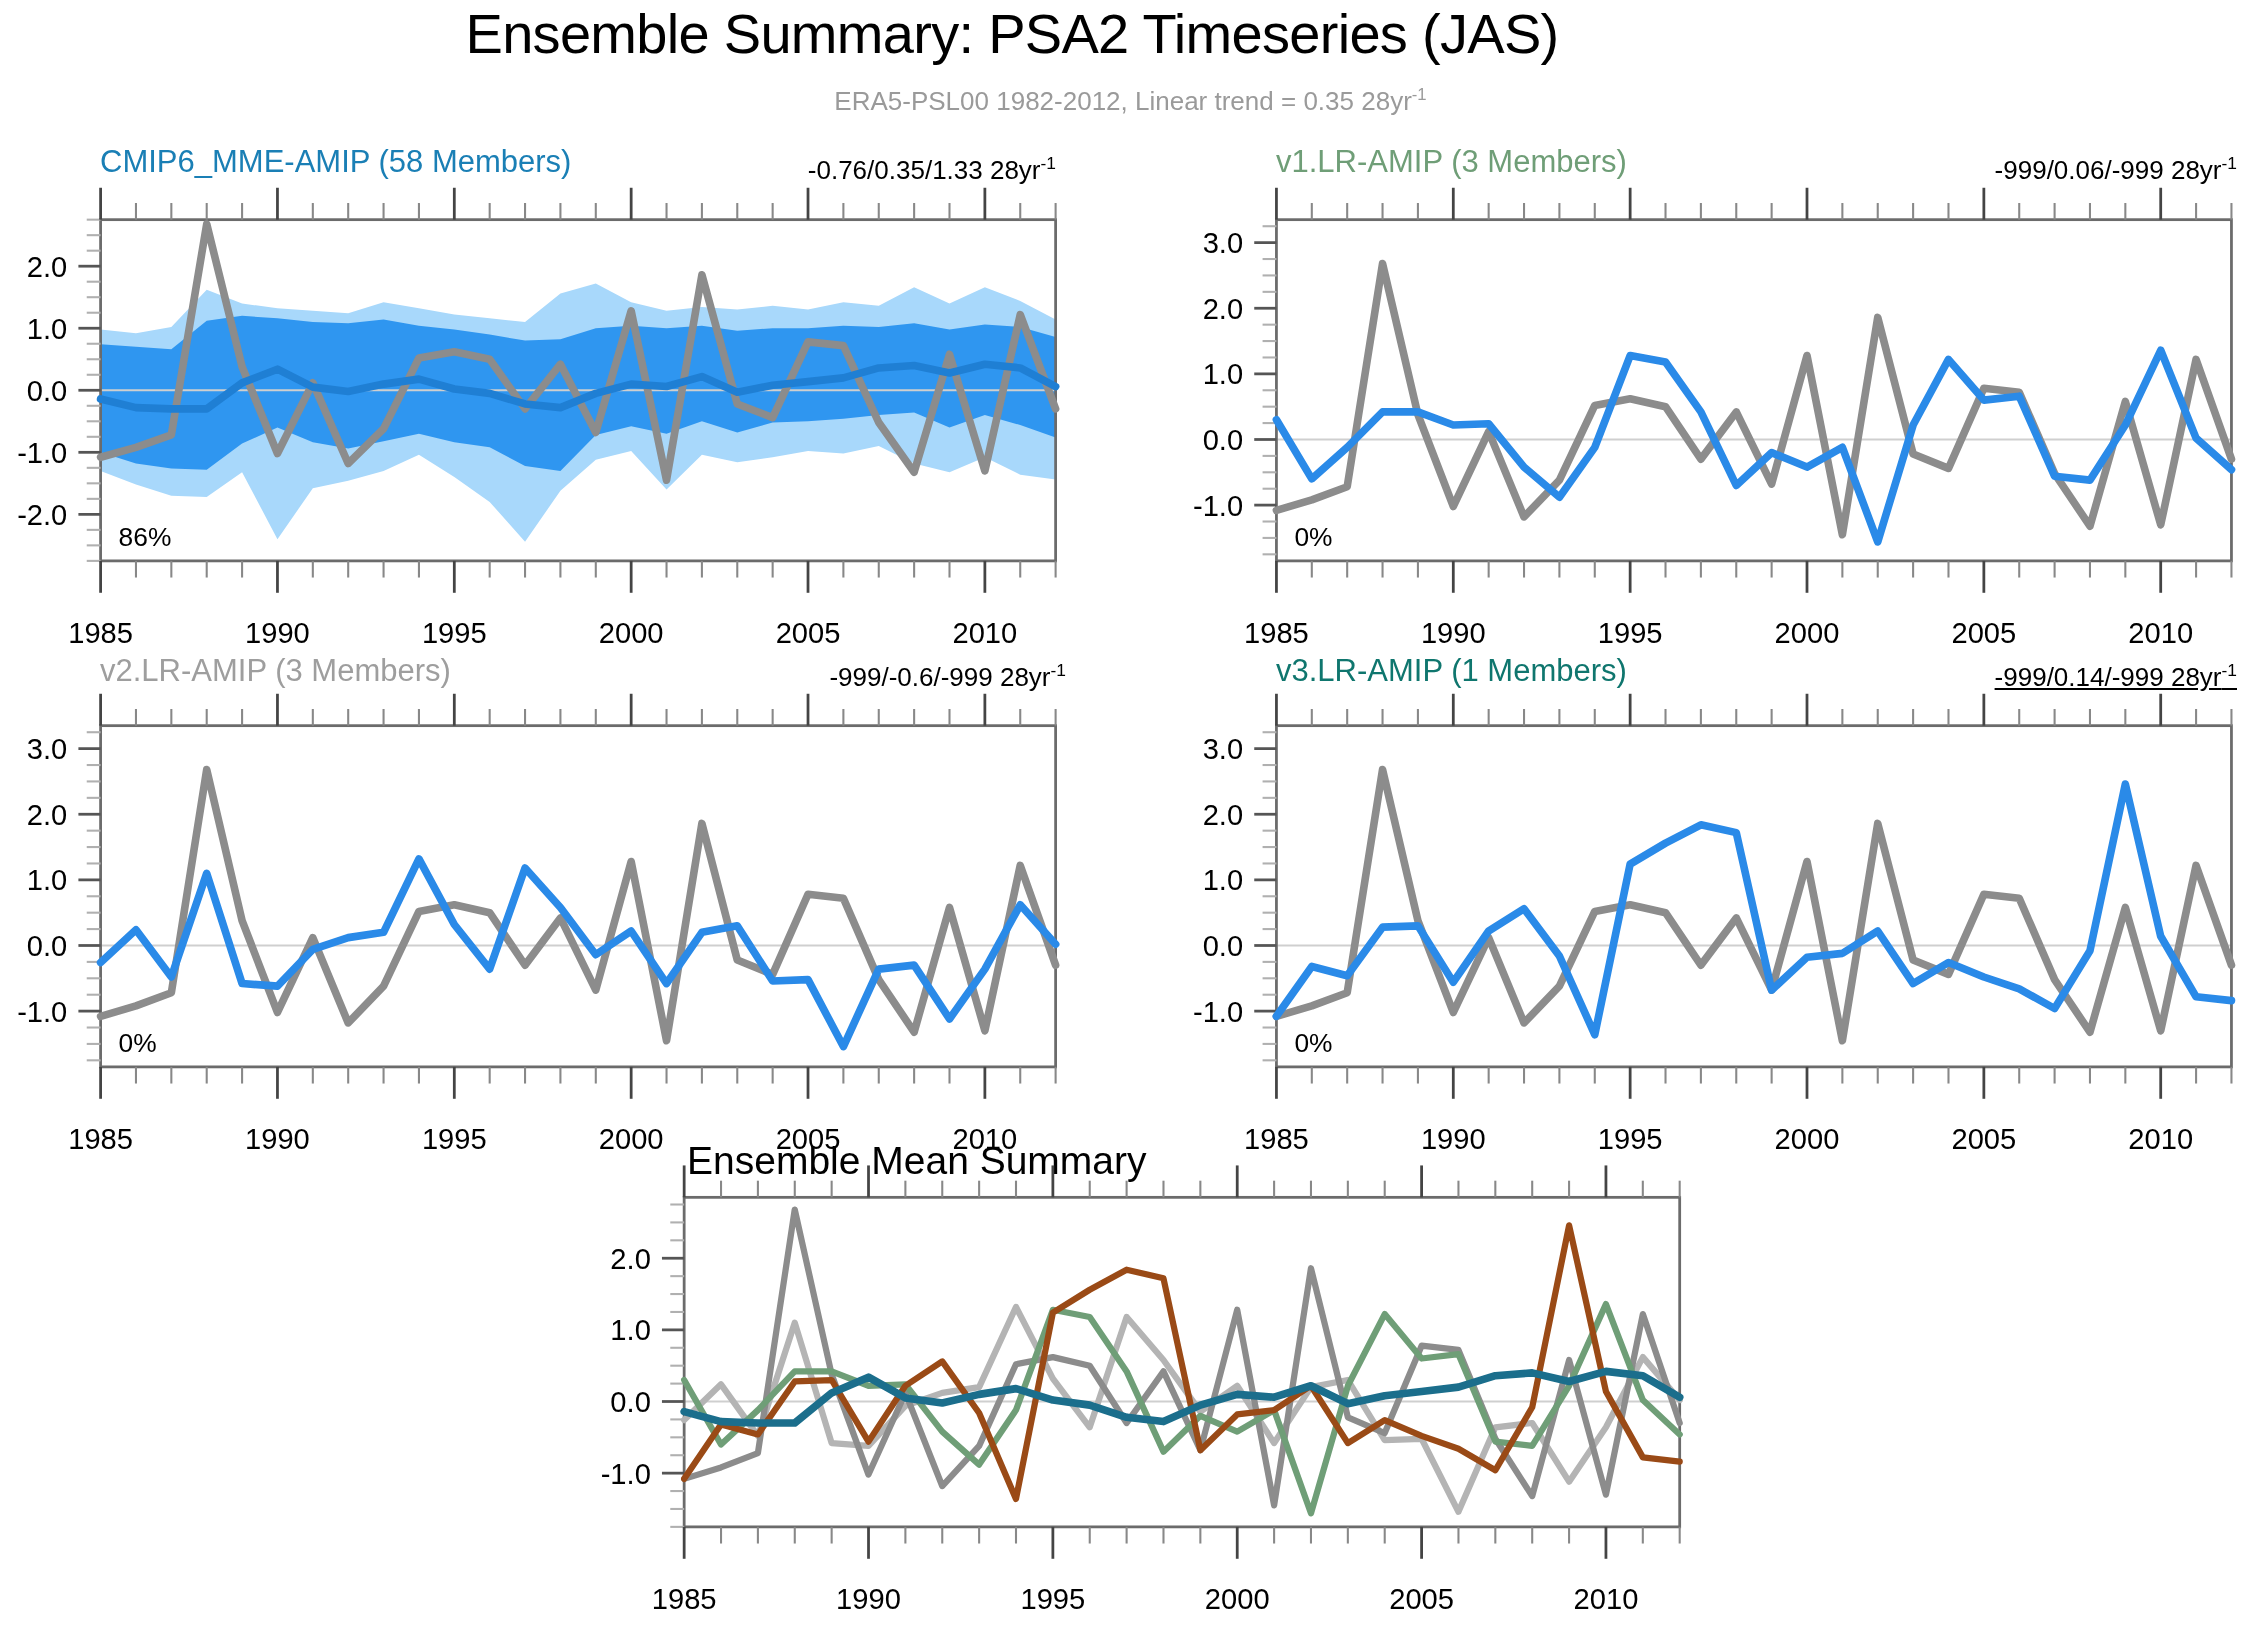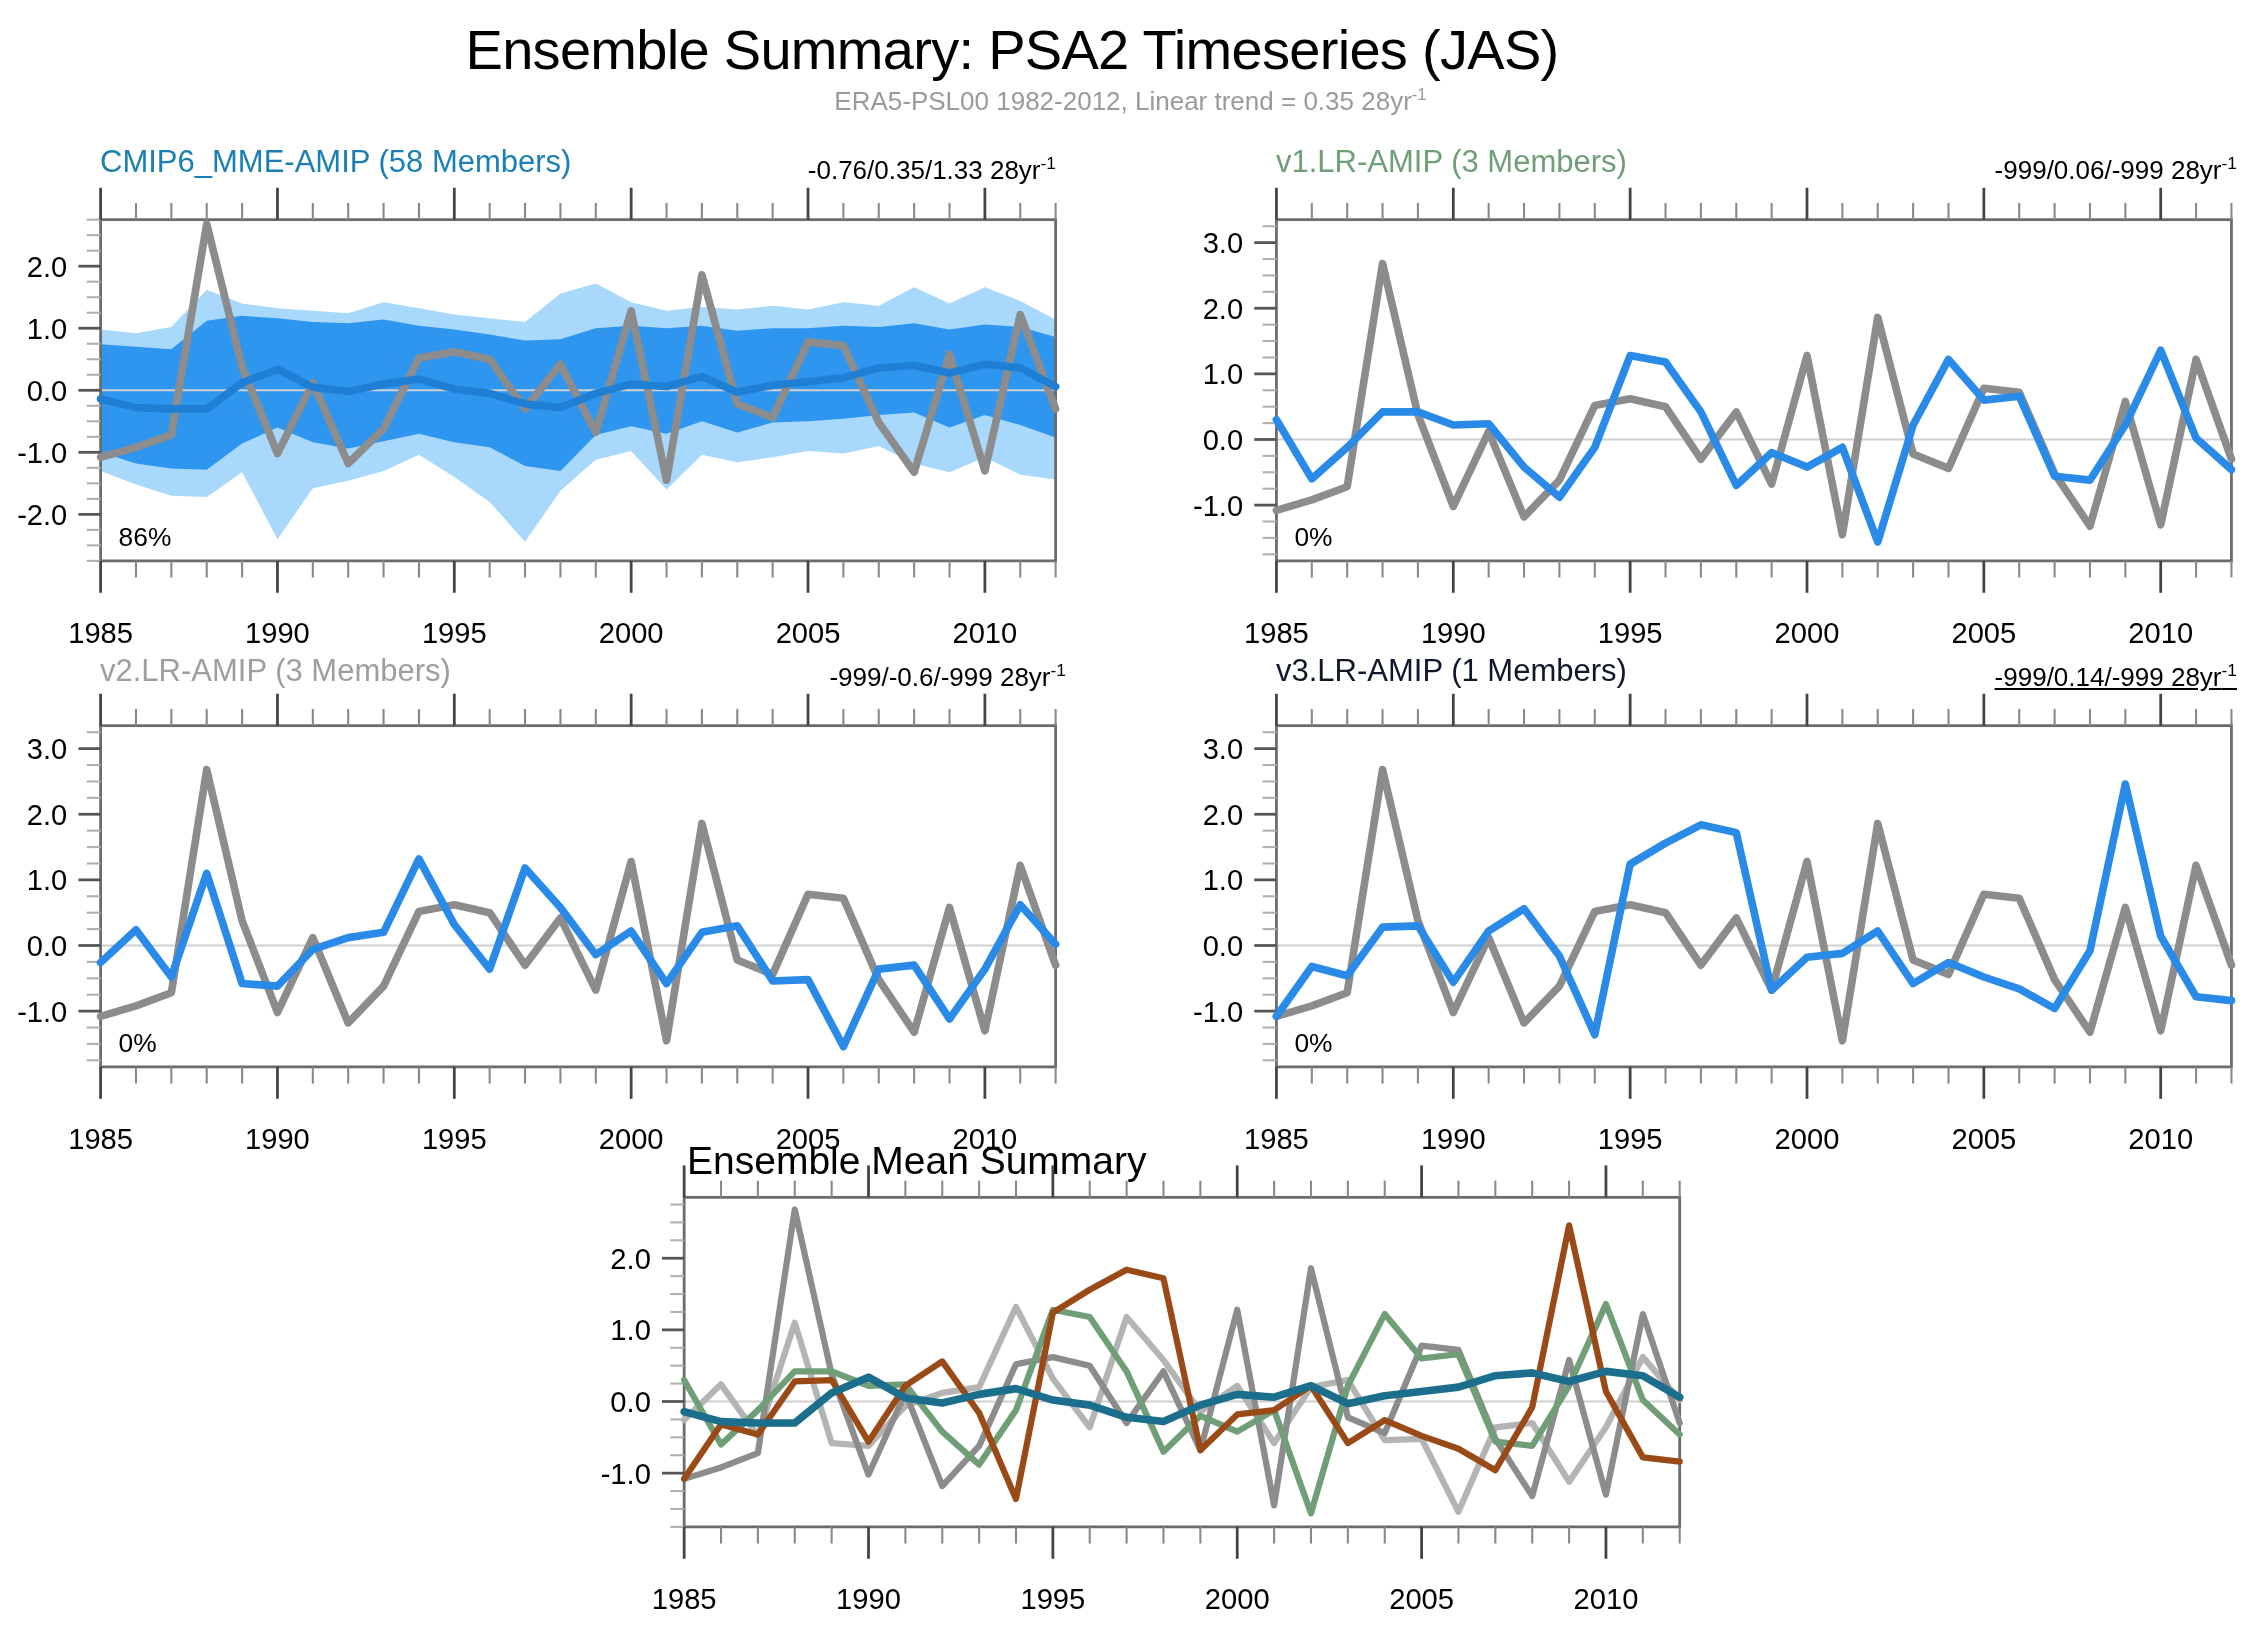"Ensemble Summary: PSA2 Timeseries (JAS)" .title { top: 17px -> 1px }
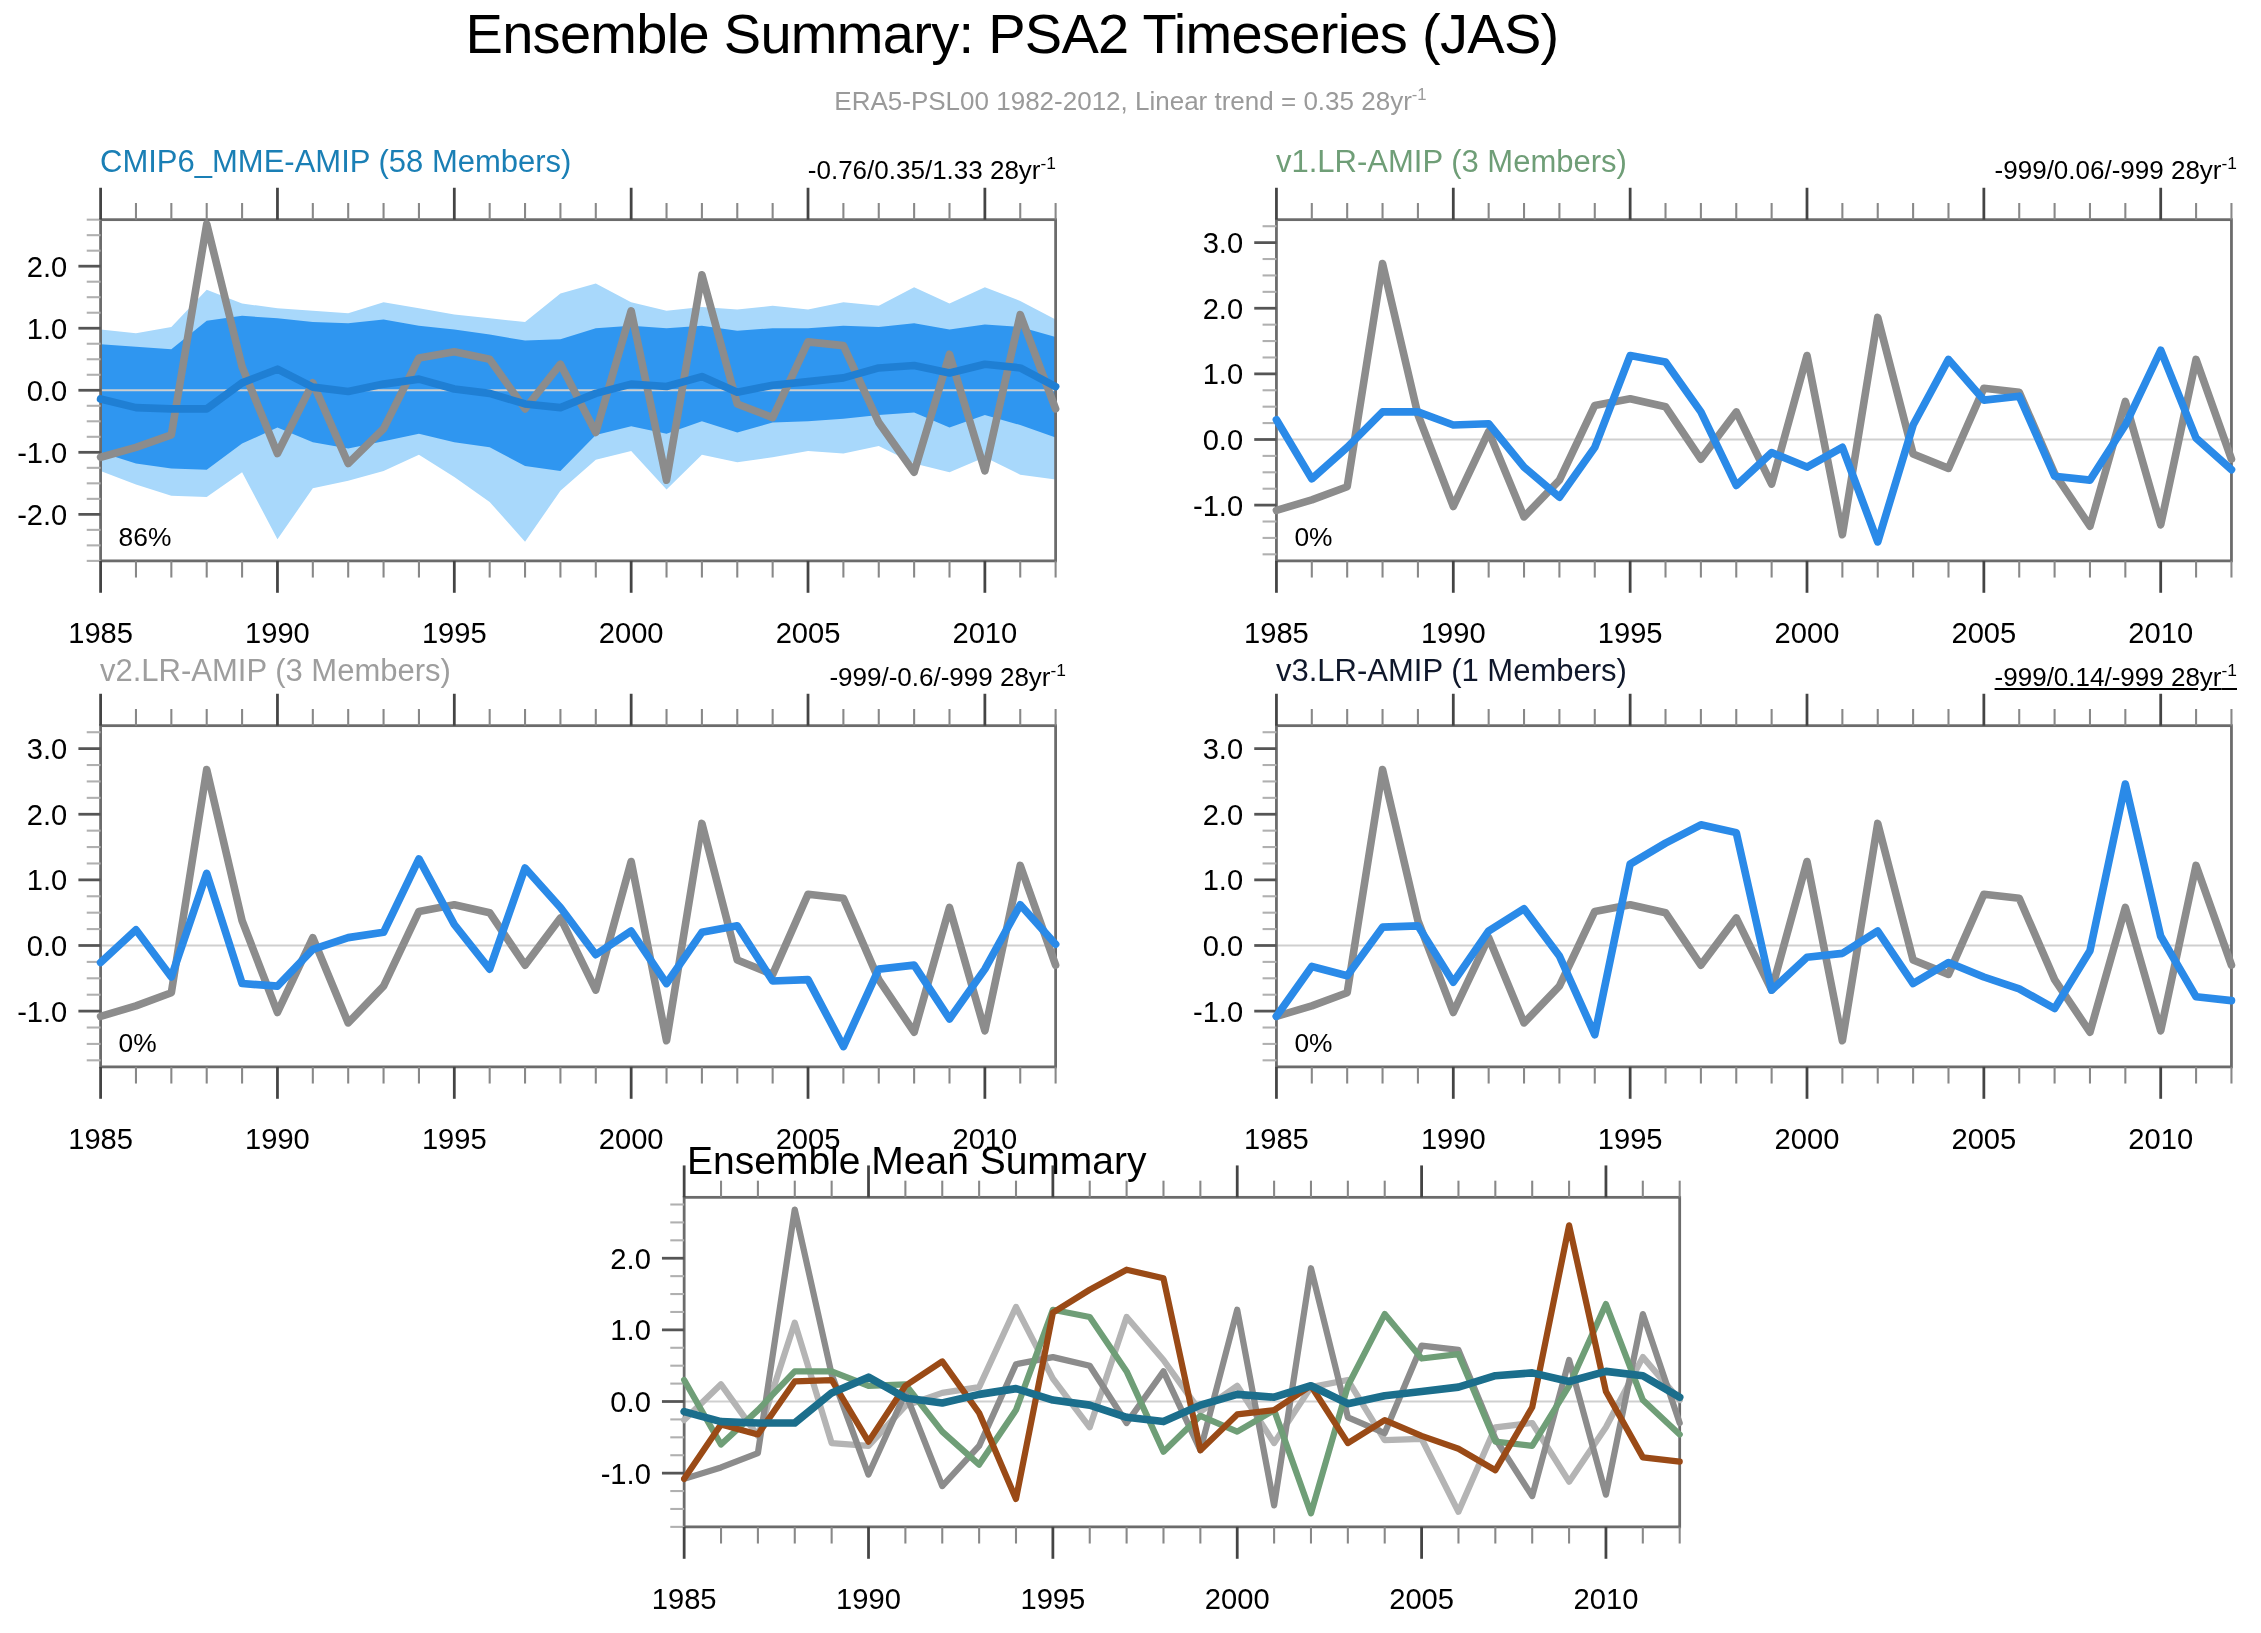"v3.LR-AMIP (1 Members)" div.p-title { color: #0f172a -> #0f766e }
